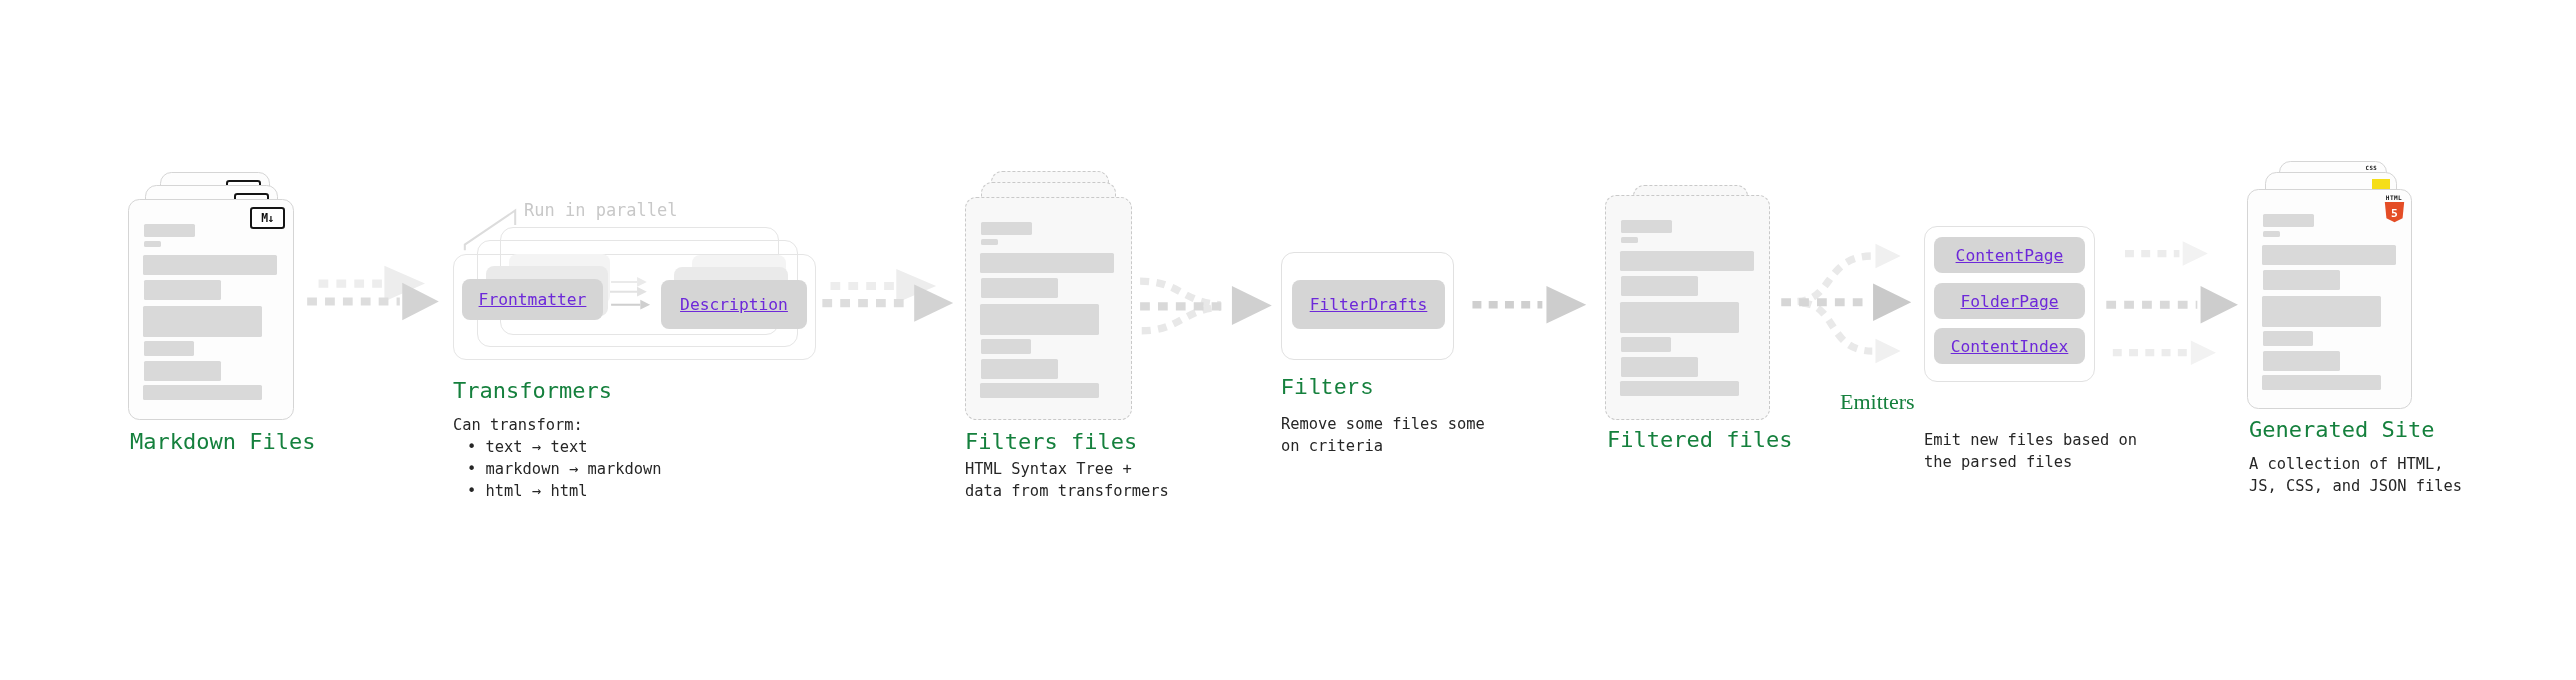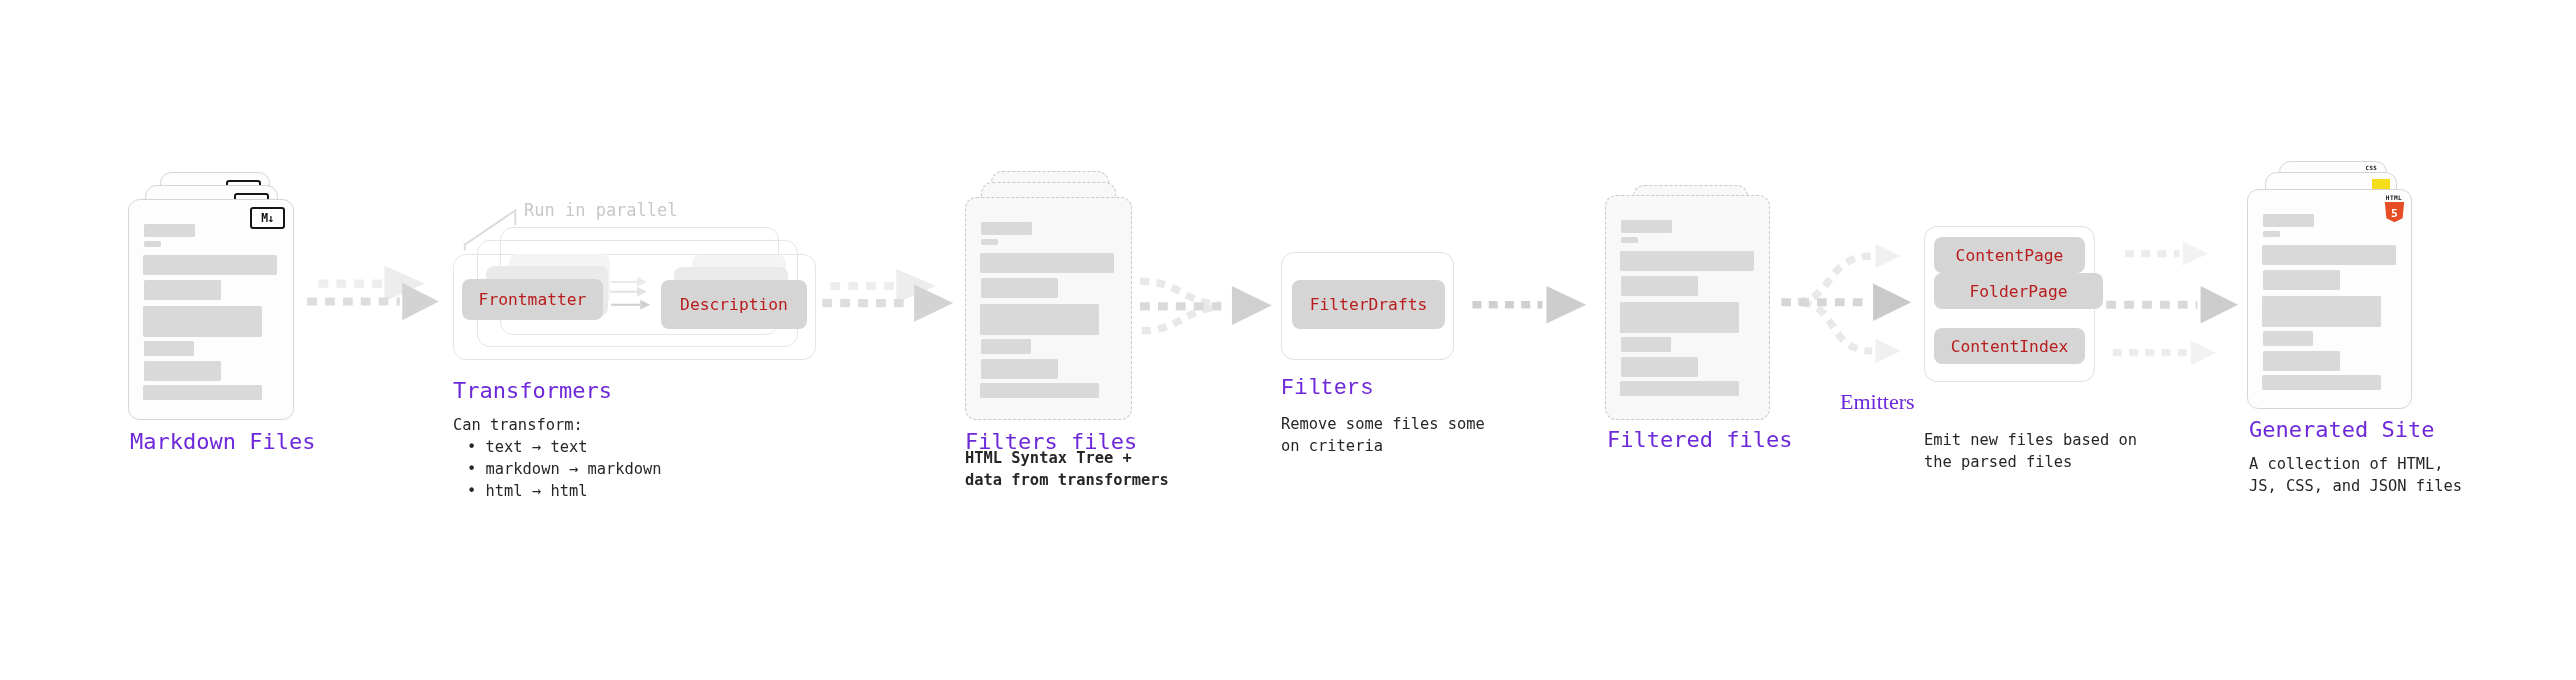"ContentPage" .pill { color: #b91c1c -> #6d28d9; text-decoration: none -> underline }
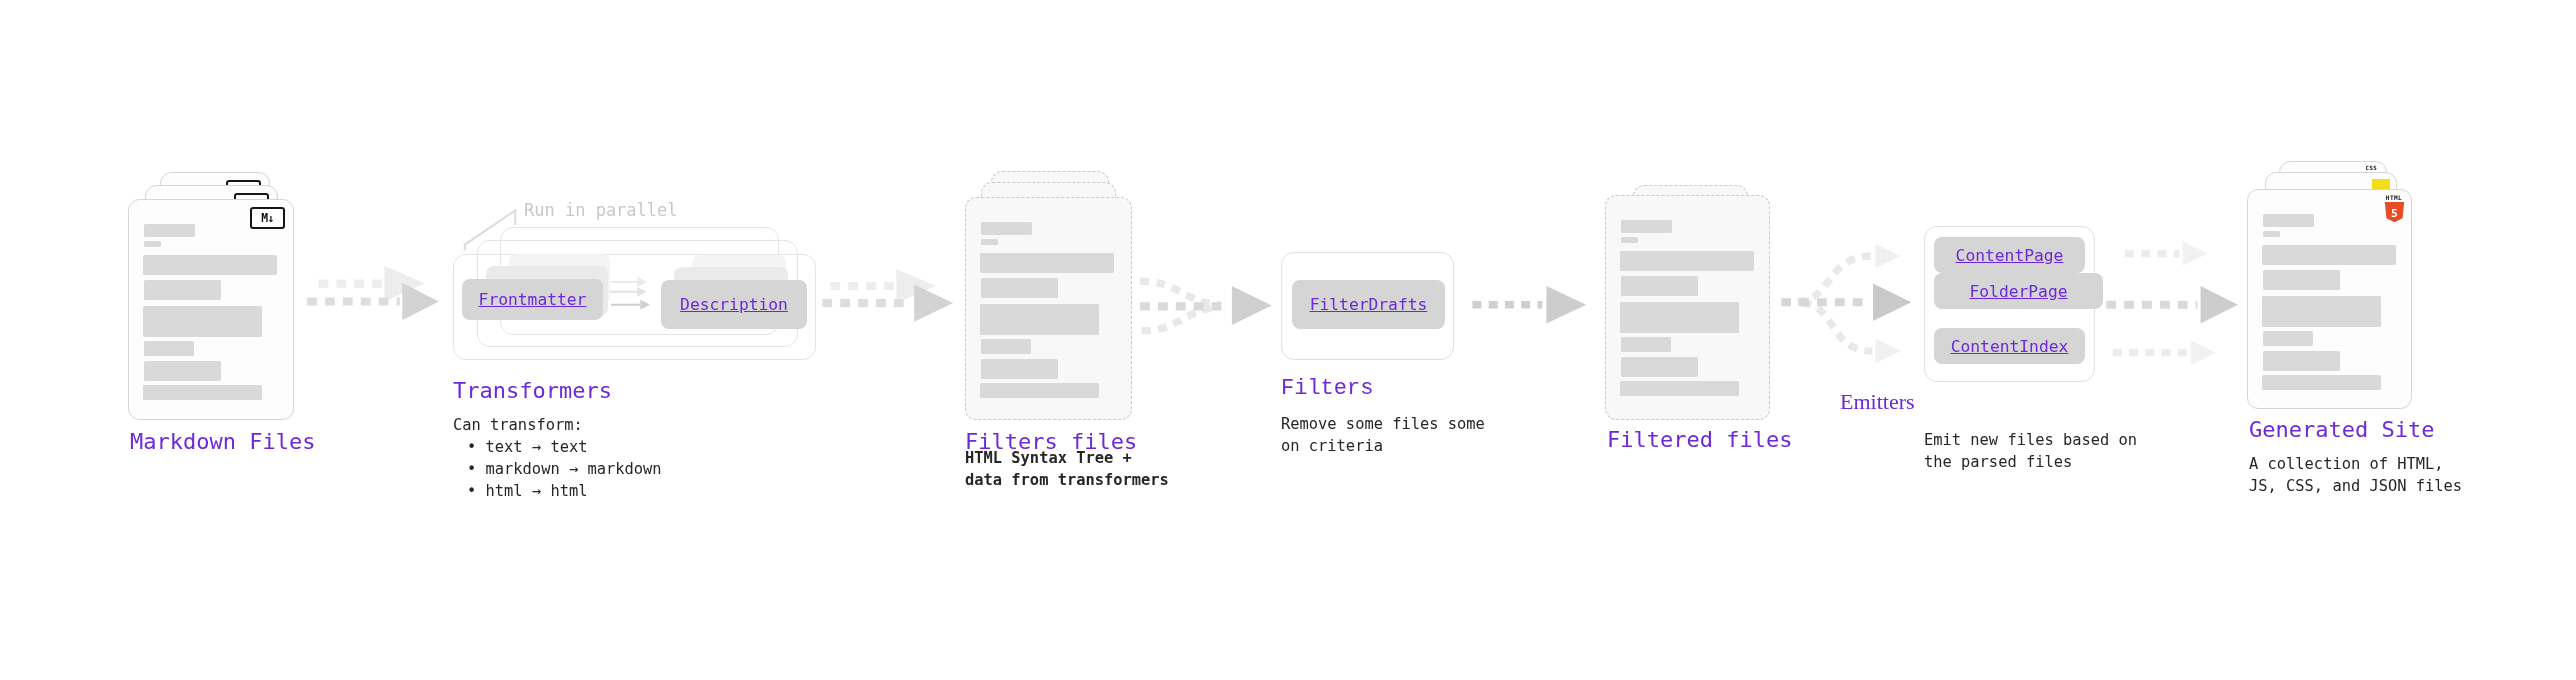"FolderPage" div.pill { top: 273px -> 283px; width: 169px -> 151px }
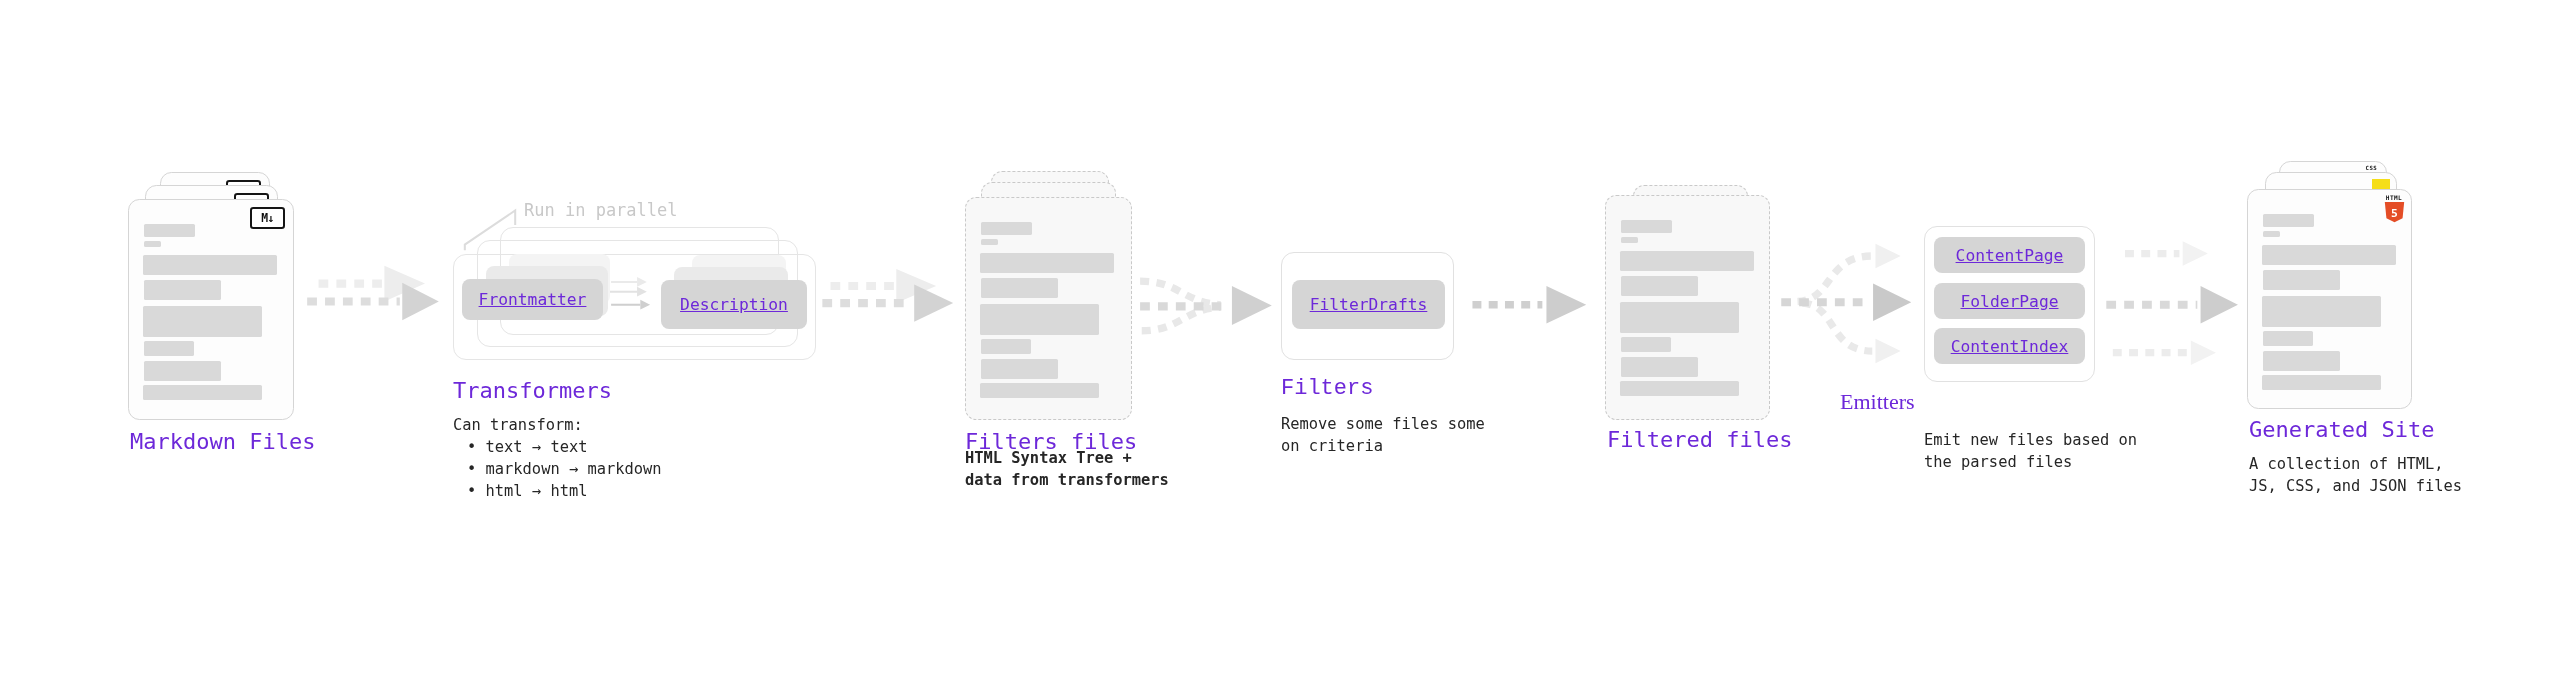"Transformers" .sec-title { color: #6d28d9 -> #15803d }
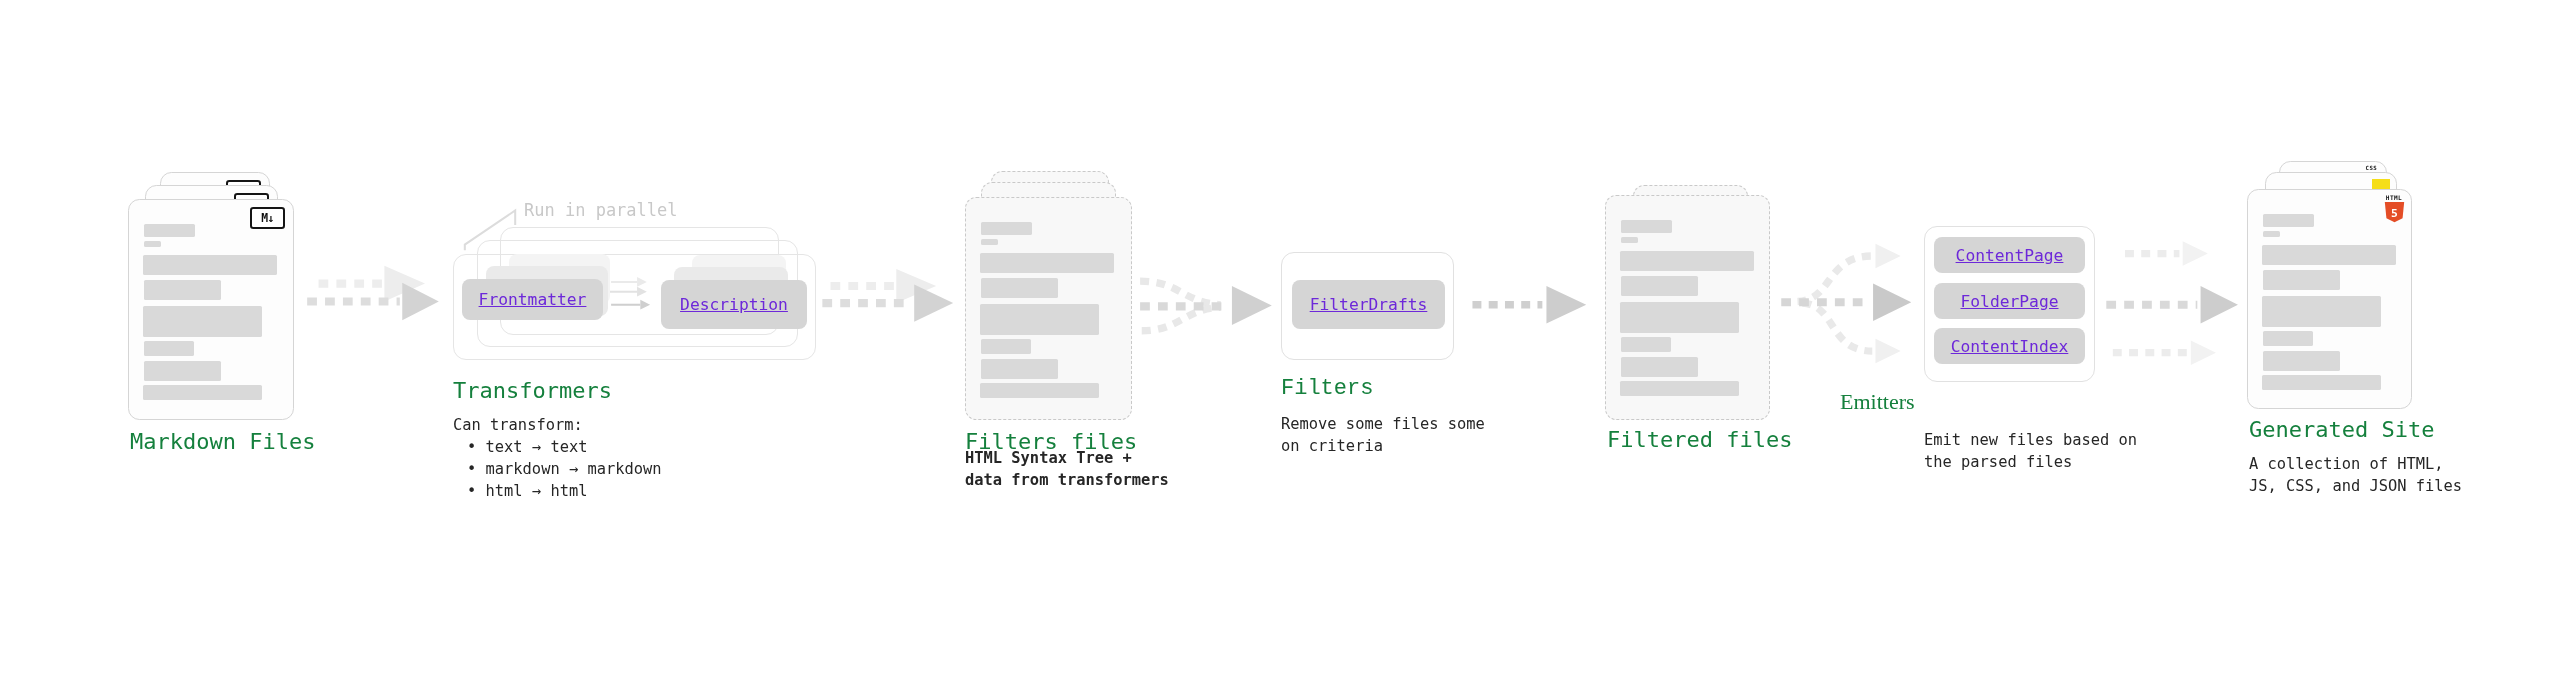"HTML Syntax Tree +" div.caption { font-weight: bold -> none; top: 447px -> 458px }
